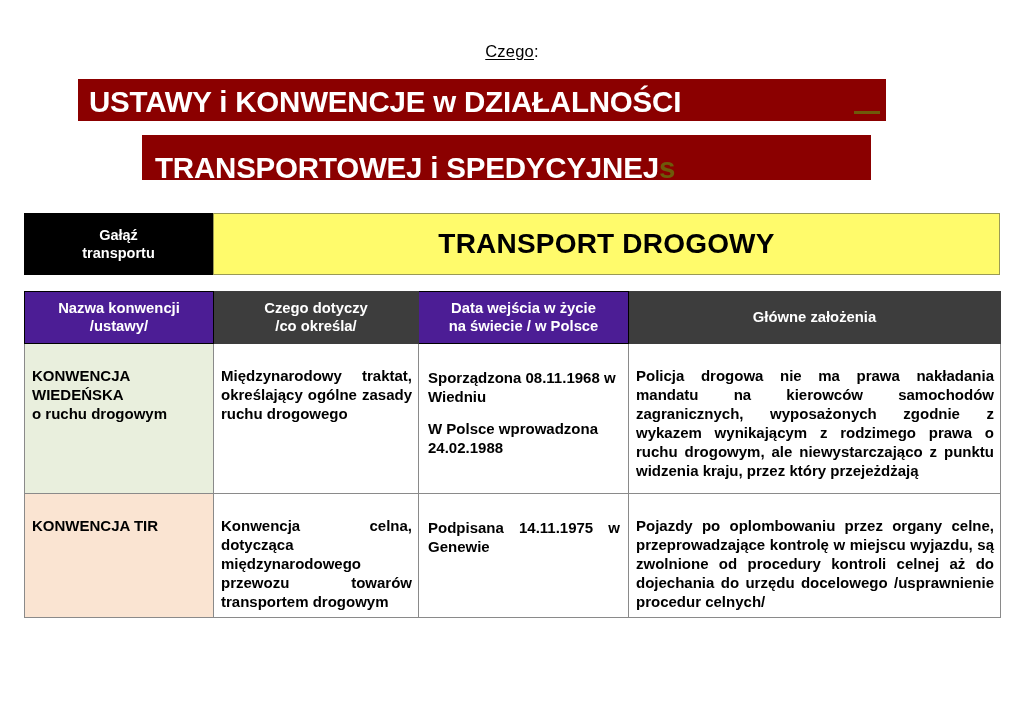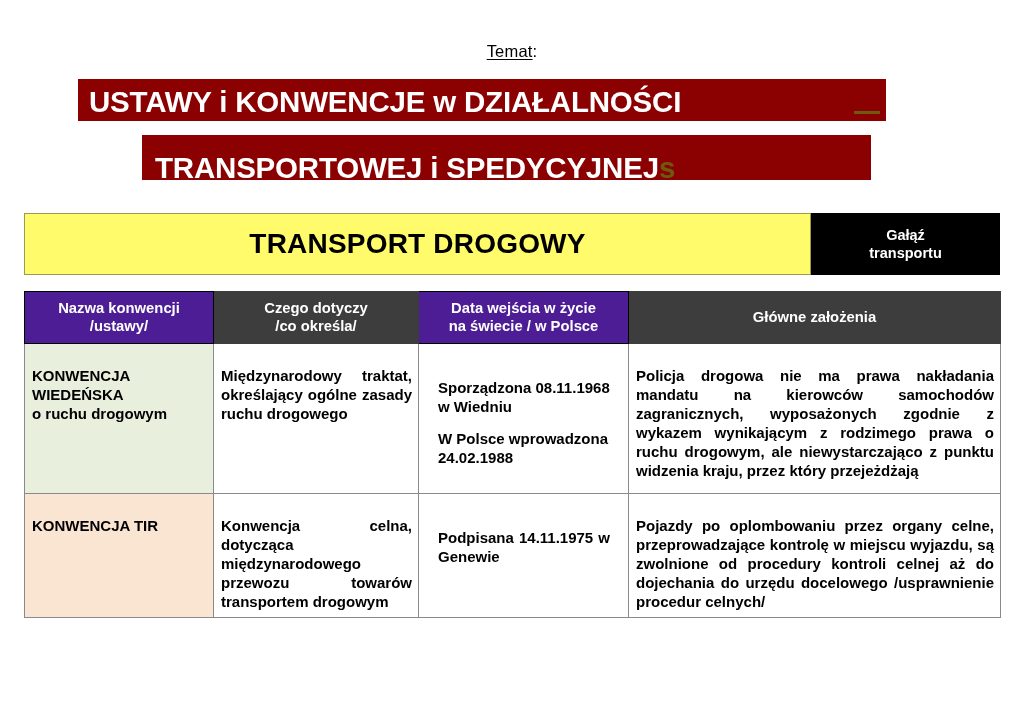"Temat" span.u { text: Temat -> Czego }
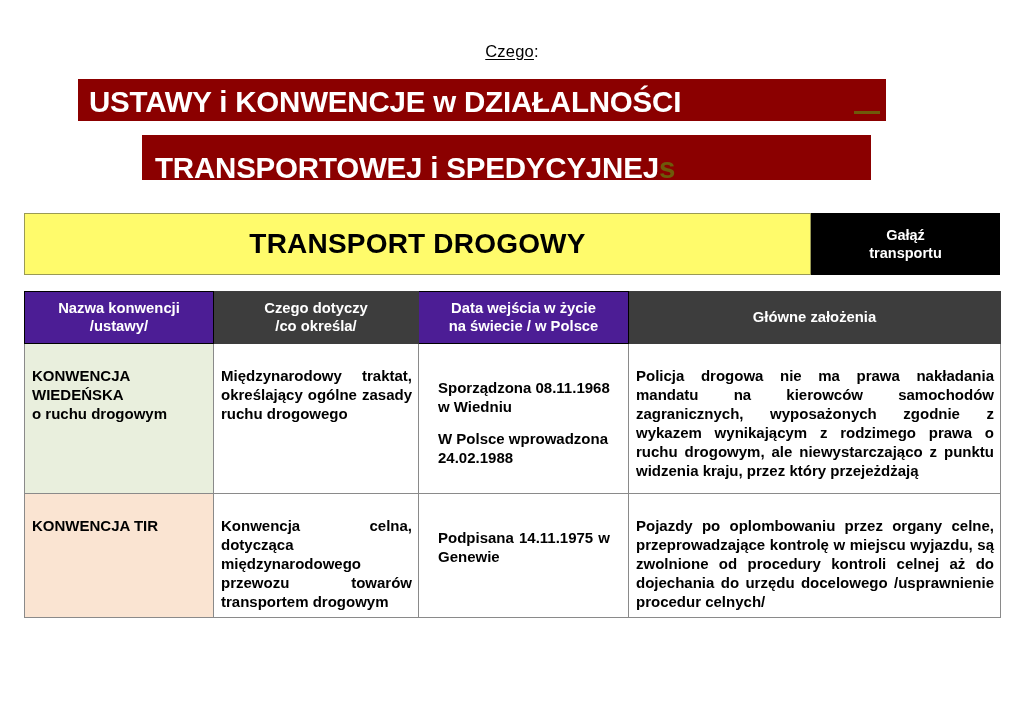"TRANSPORT DROGOWY" div { order: before "Gałąź" -> after "Gałąź" }
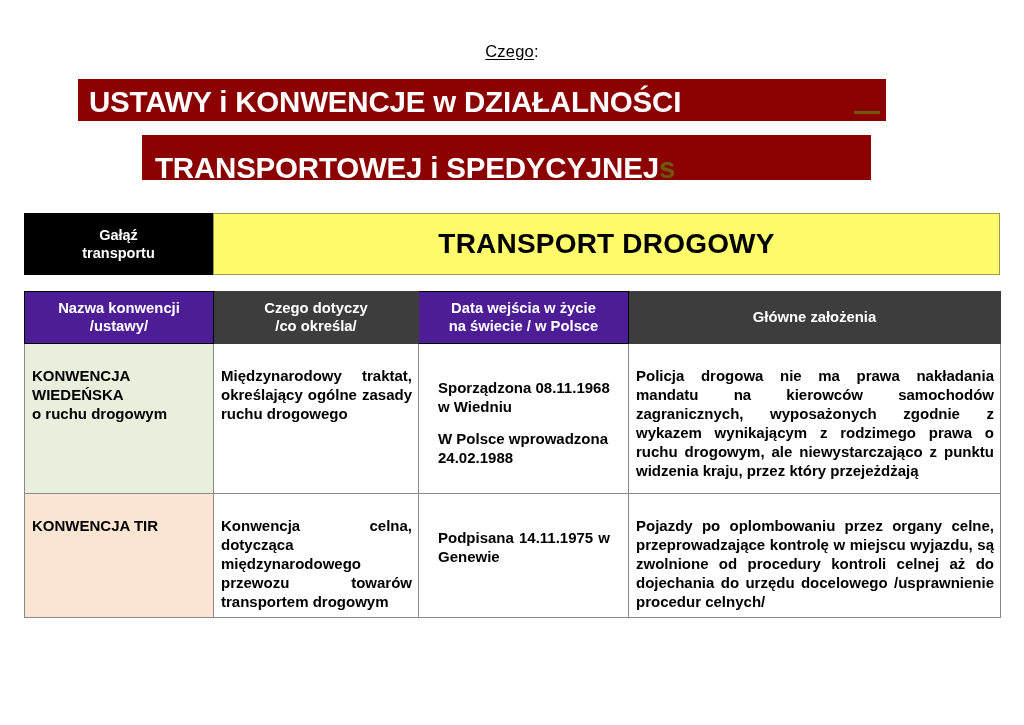"Sporządzona 08.11.1968 w Wiedniu" .cell p { margin: 12px -> 2px }
